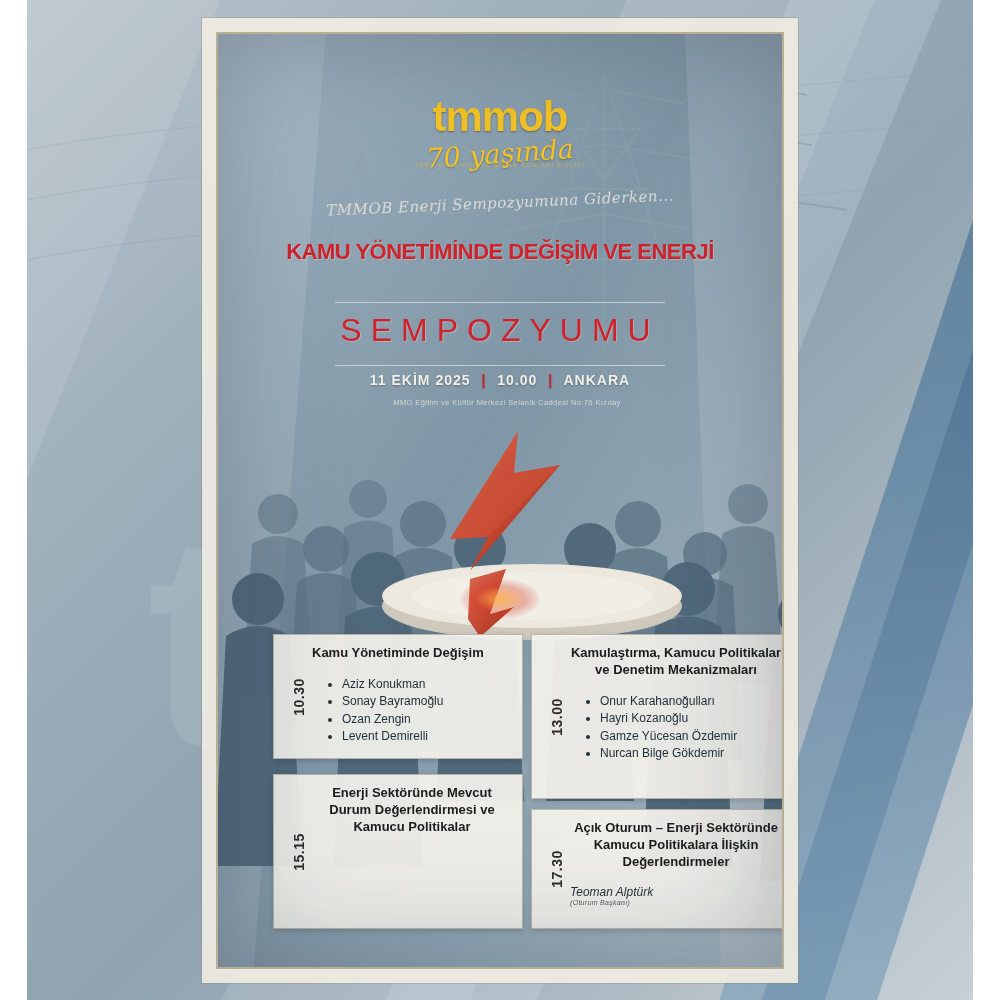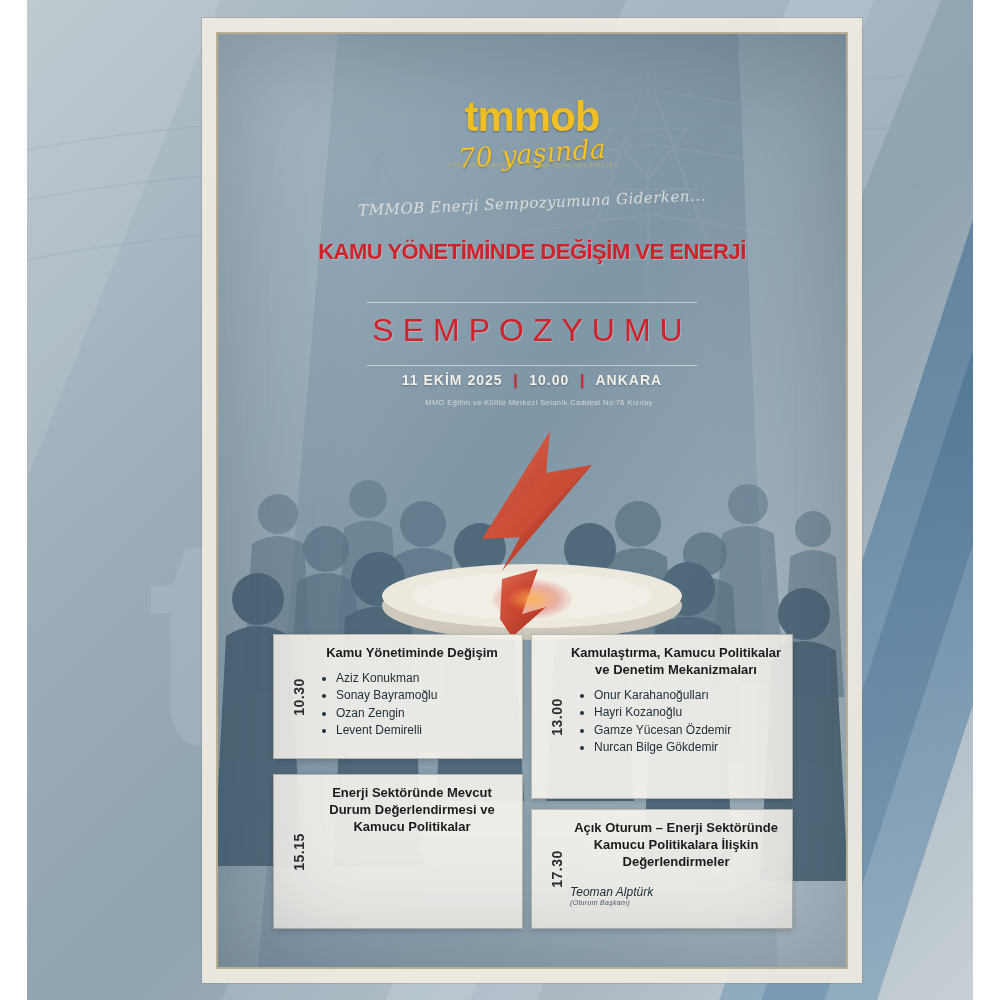"tmmob" .frame-outer { width: 660px -> 596px }
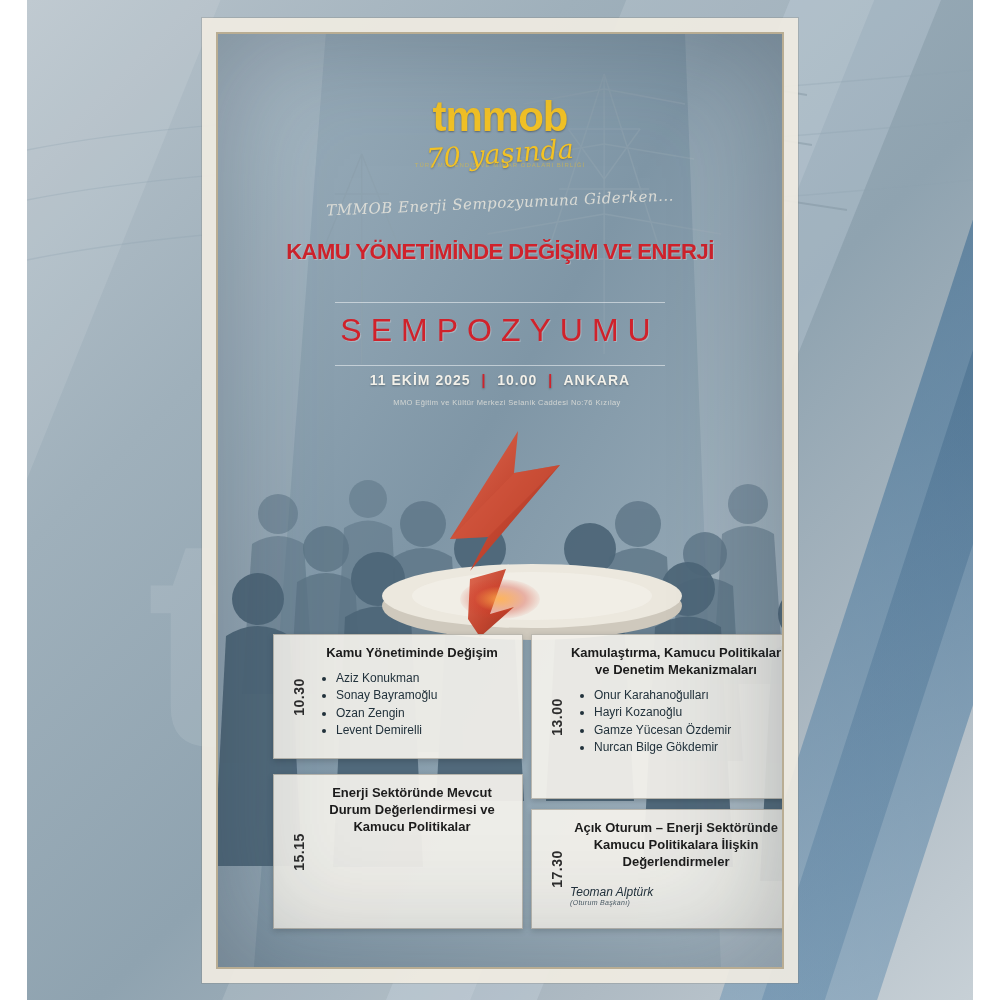"Kamu Yönetiminde Değişim" .card h3 { text-align: center -> none }
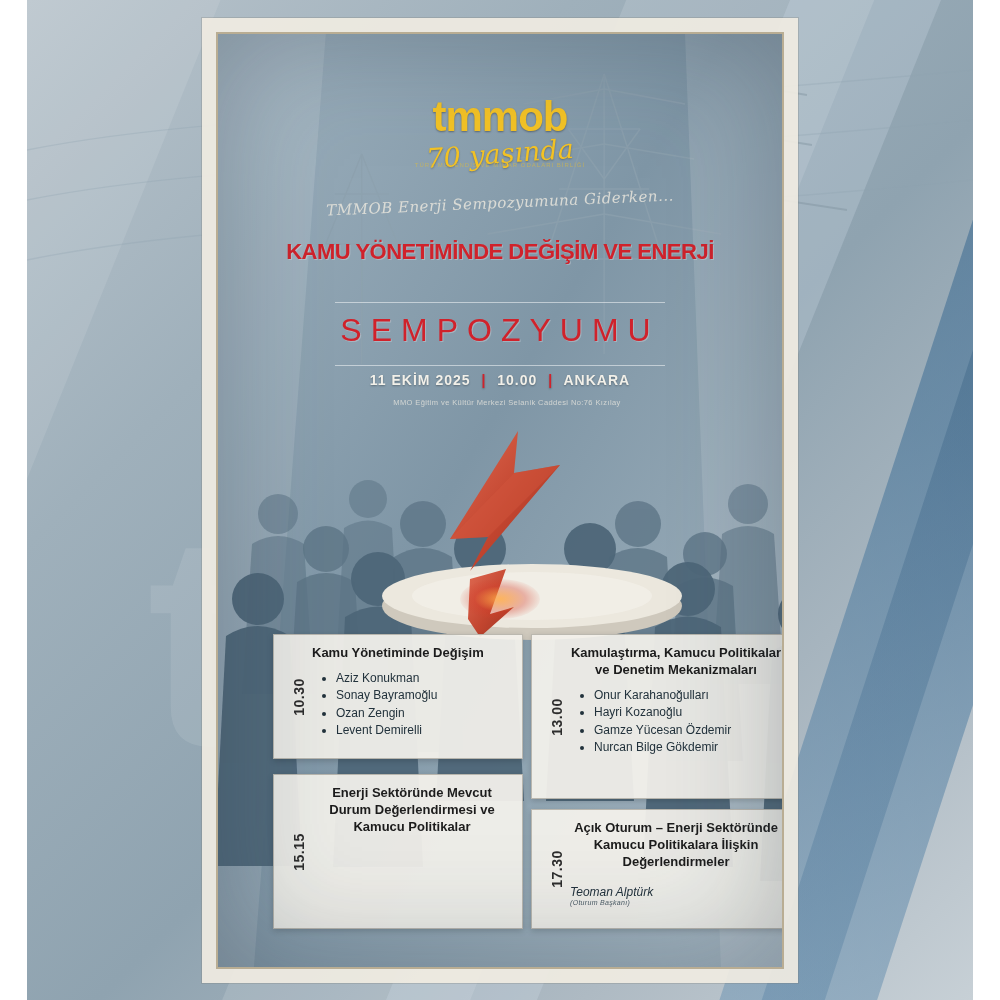"Aziz Konukman" .card ul { margin: 8px -> 14px }
